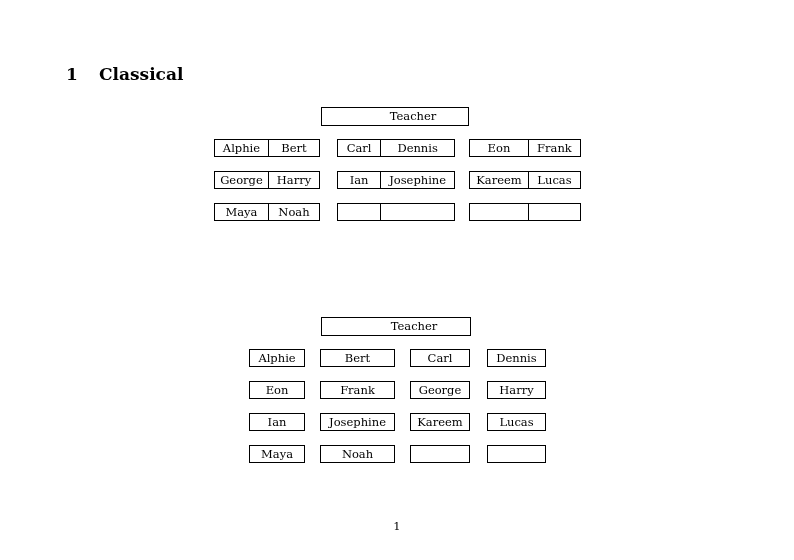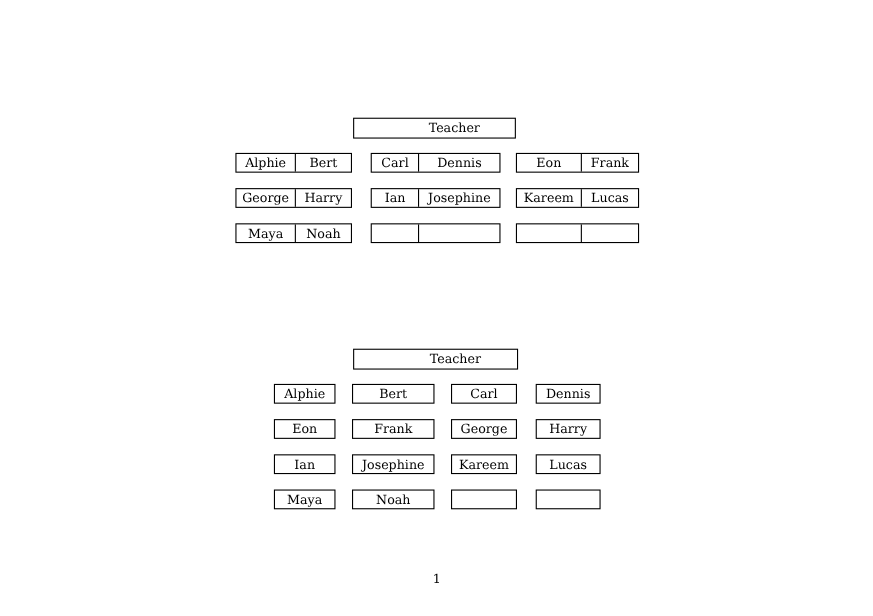"1 Classical" div.section-heading { html: none -> <div> <span>1</span><span>Classical</span> </div> }
